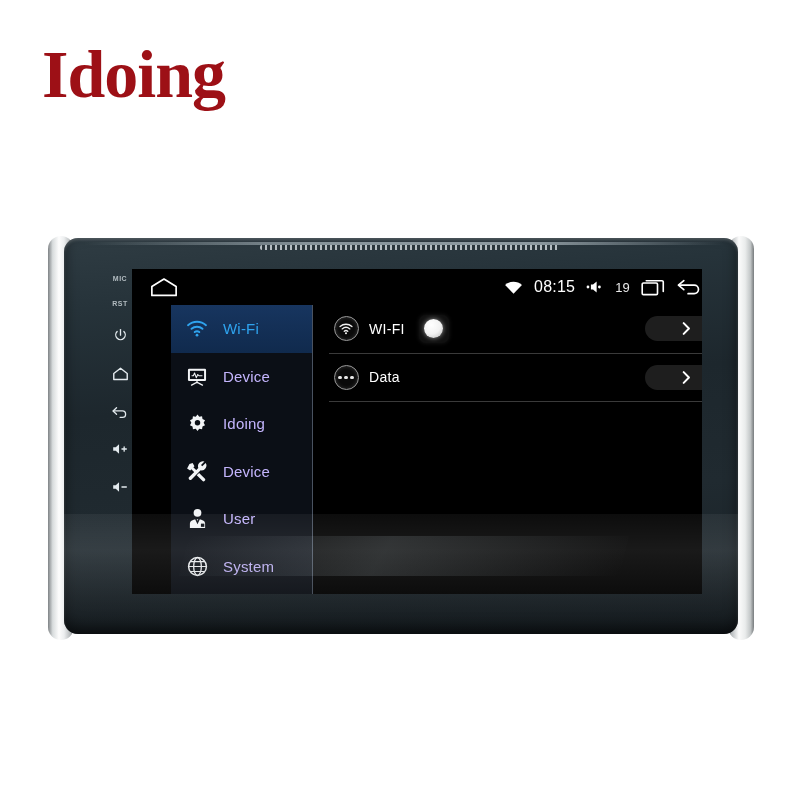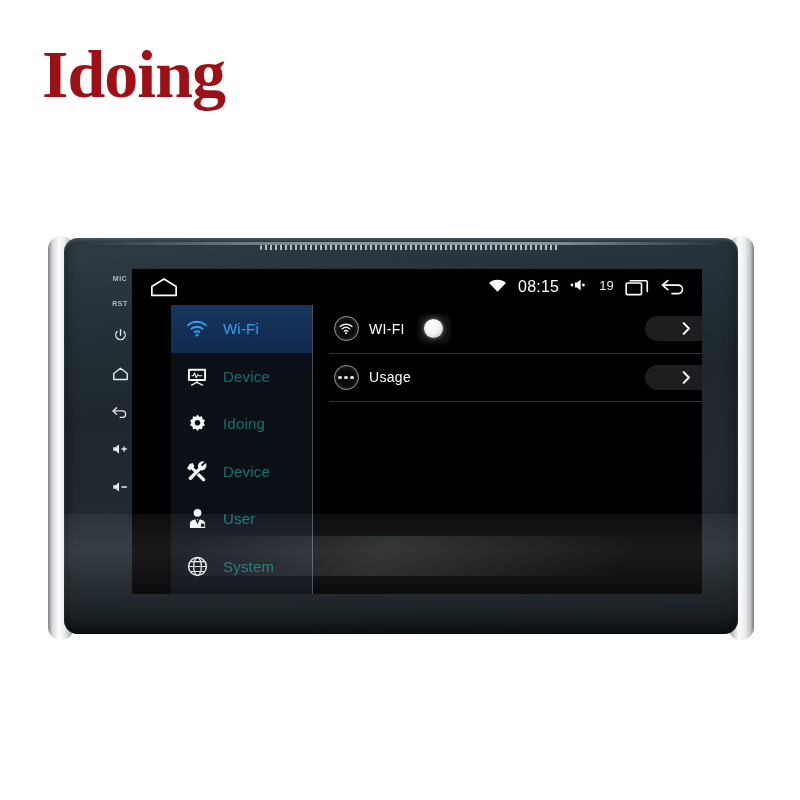"08:15" .sb-right { align-items: none -> center; padding-right: 16px -> 0 }
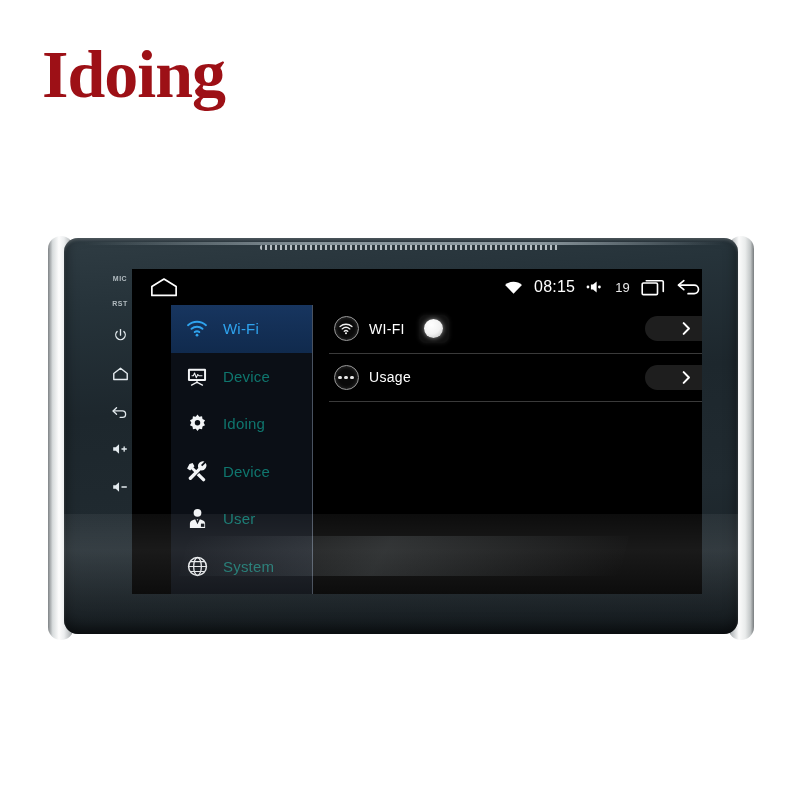"Device" .side-item .si-lbl { color: #0f766e -> #c4b5fd }
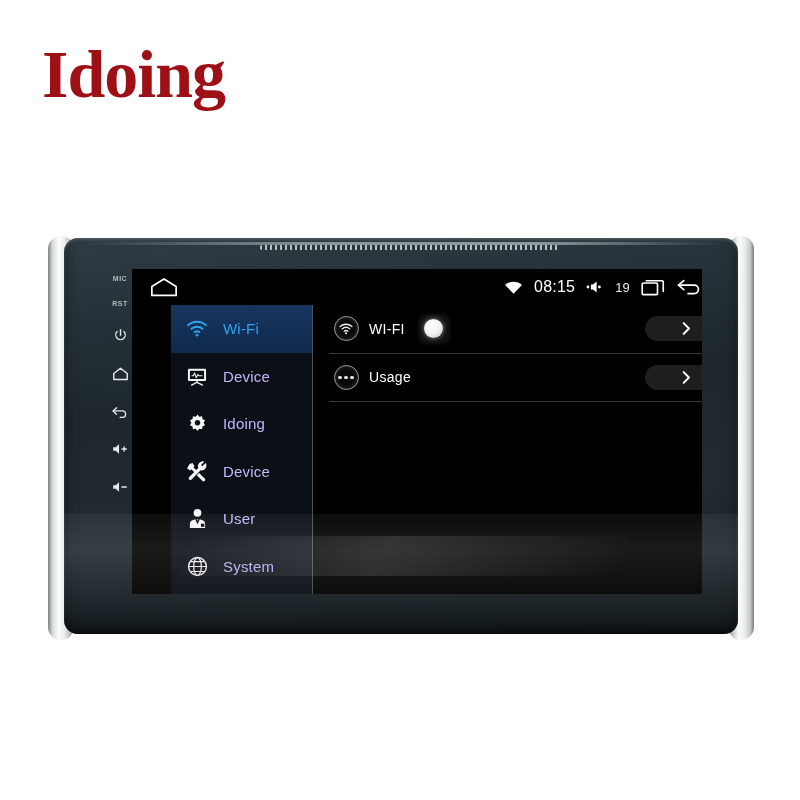"Usage" span.r-lbl { text: Usage -> Data }
